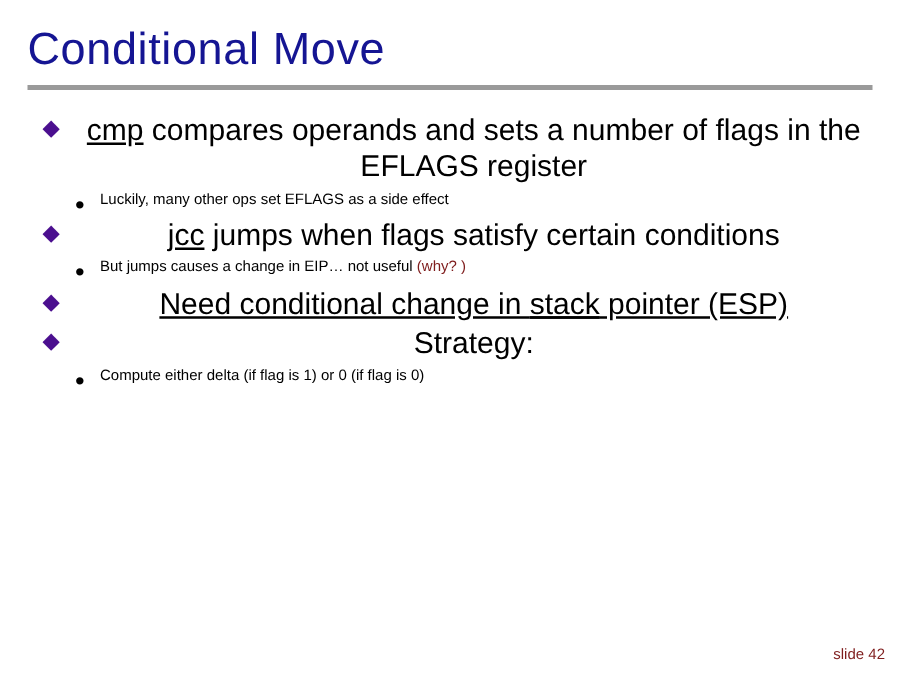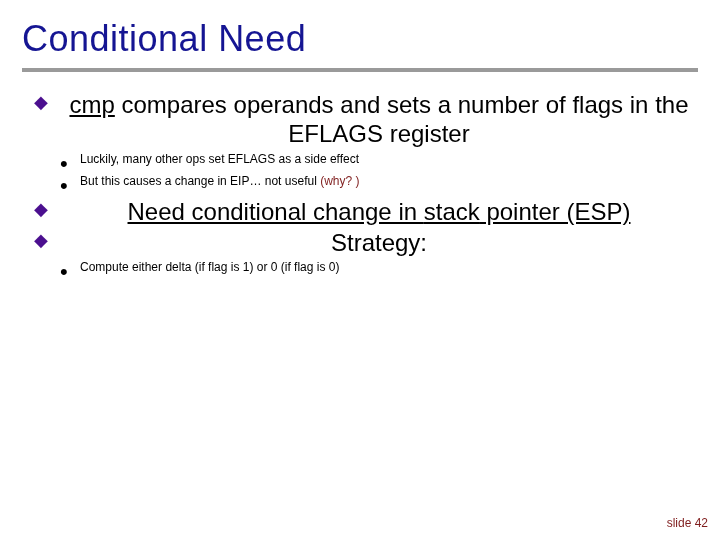"Conditional Need" h1.title { text: Need -> Move }
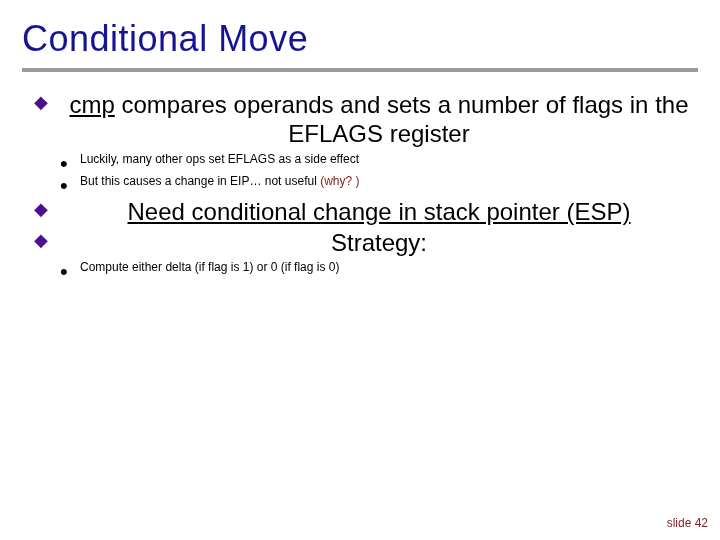"jcc jumps when flags satisfy" div.lvl1 { html: none -> <div> <span>jcc</span><span> jumps when flags satisfy certain conditions</span> </div> }
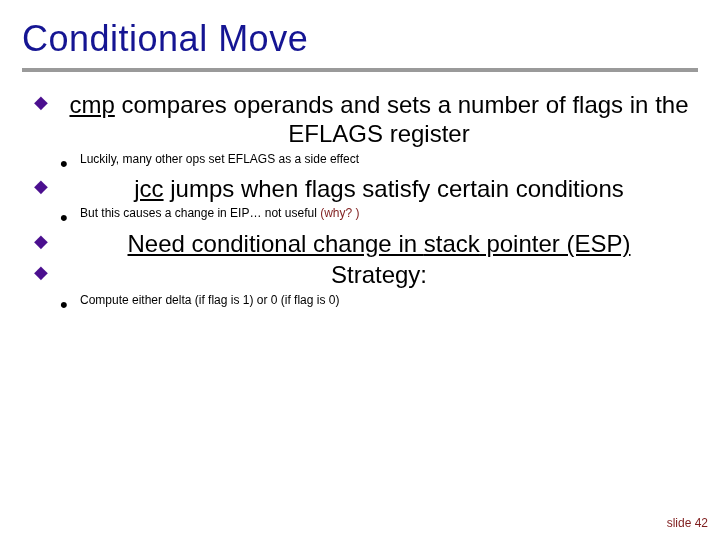"But this causes a change" span { text: this -> jumps }
